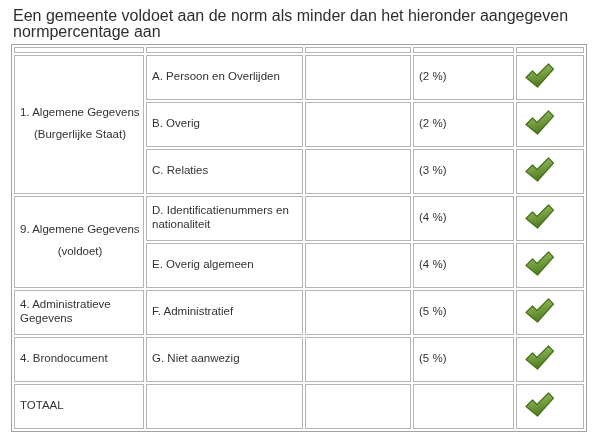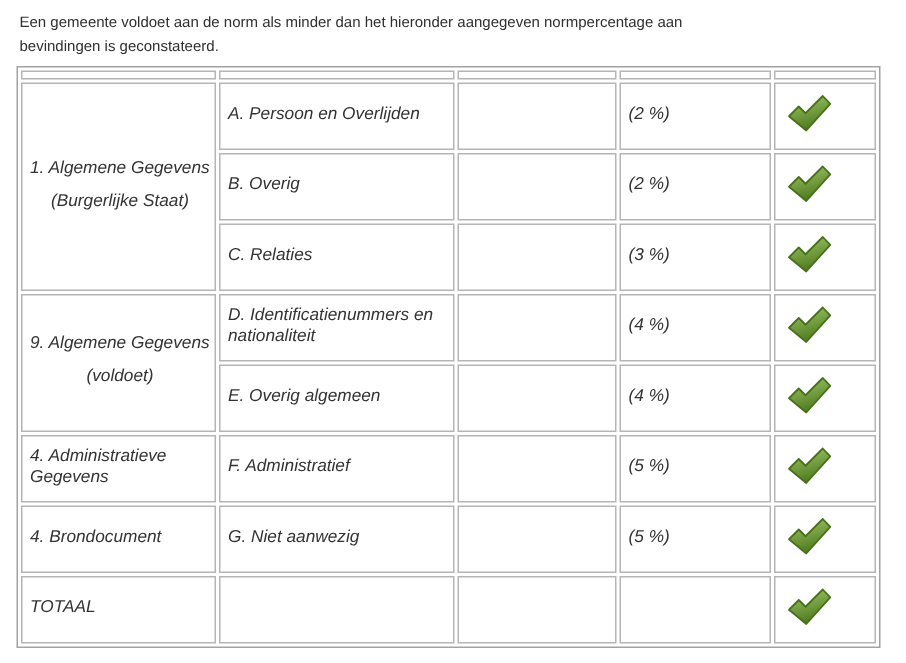"Een gemeente voldoet aan de" .intro { font-size: 10px -> 16px }
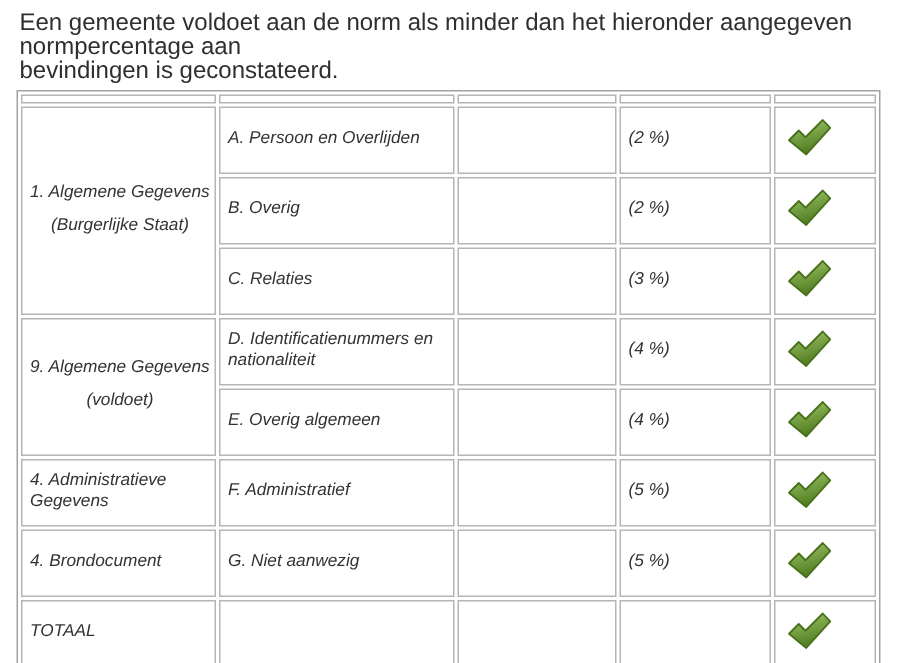"bevindingen is geconstateerd." div { html: <div>bevindingen is geconstateerd.</div> -> none }
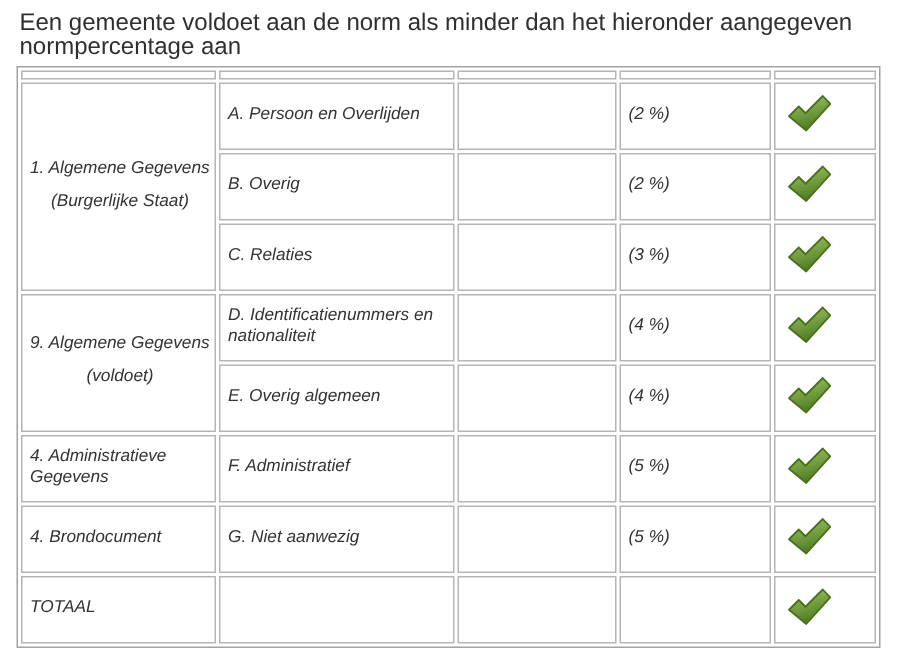"A. Persoon en Overlijden" table.norm-table td { font-style: italic -> none }
